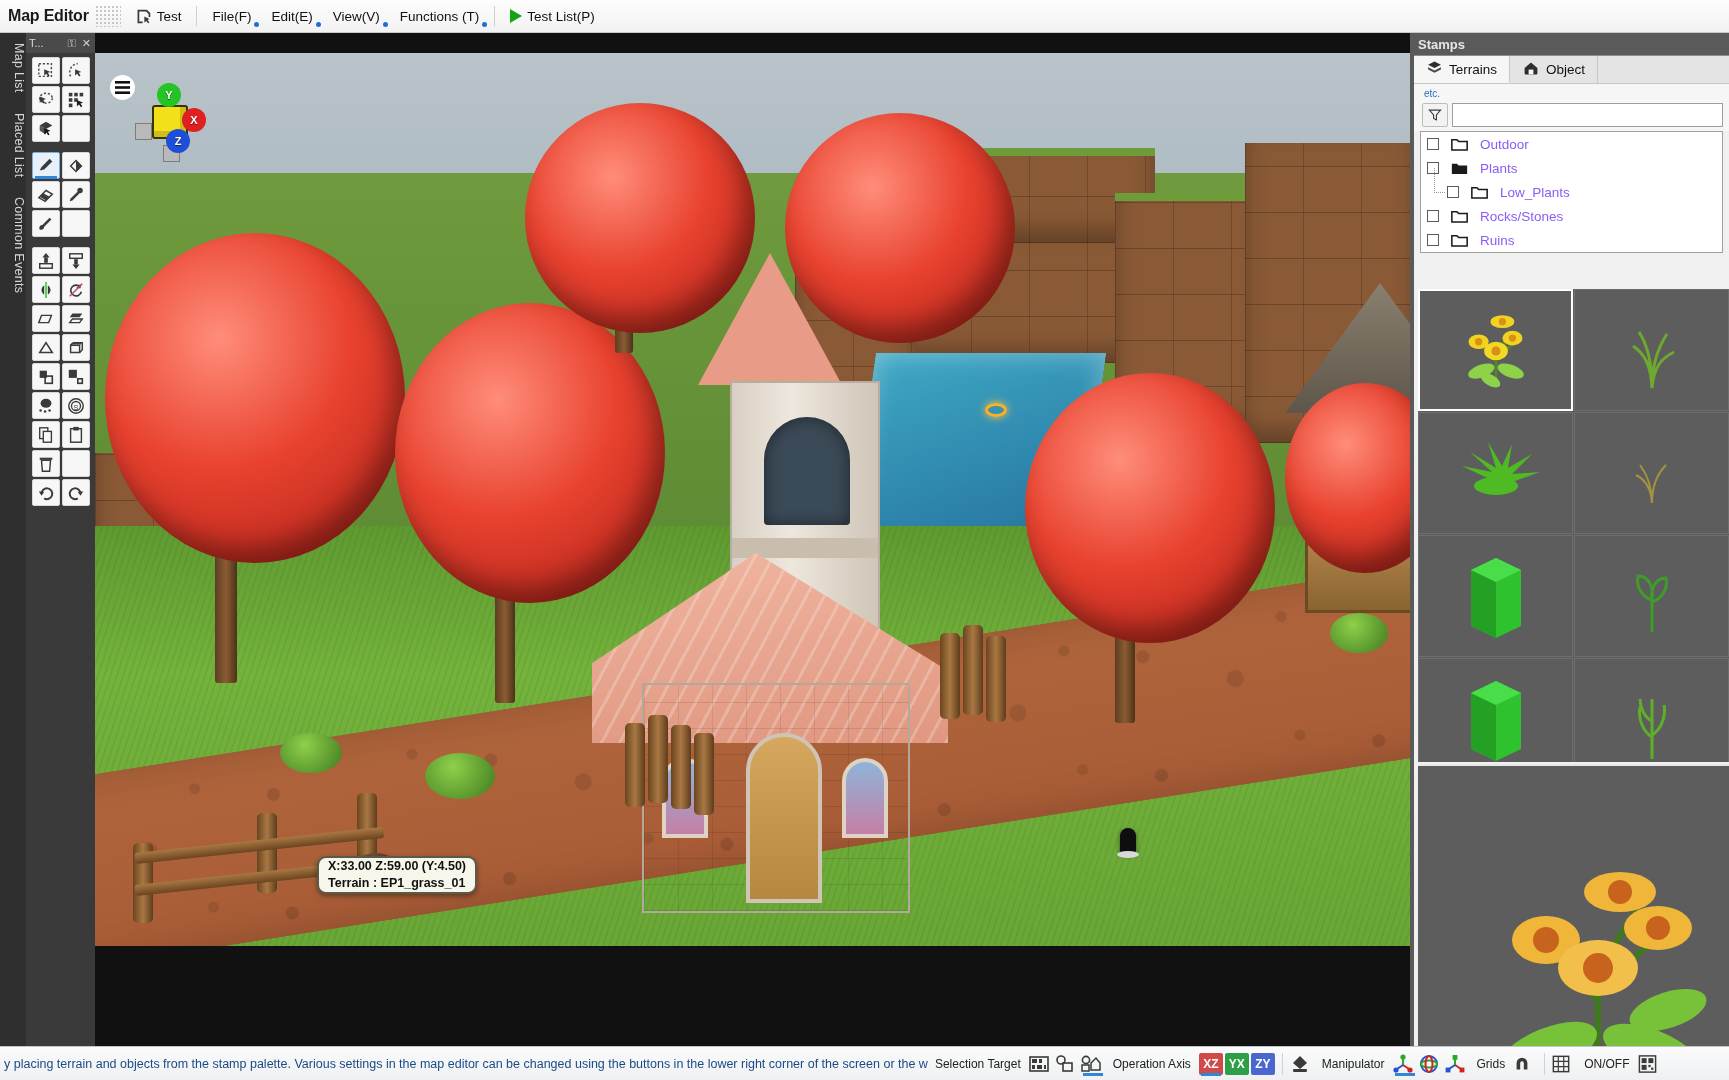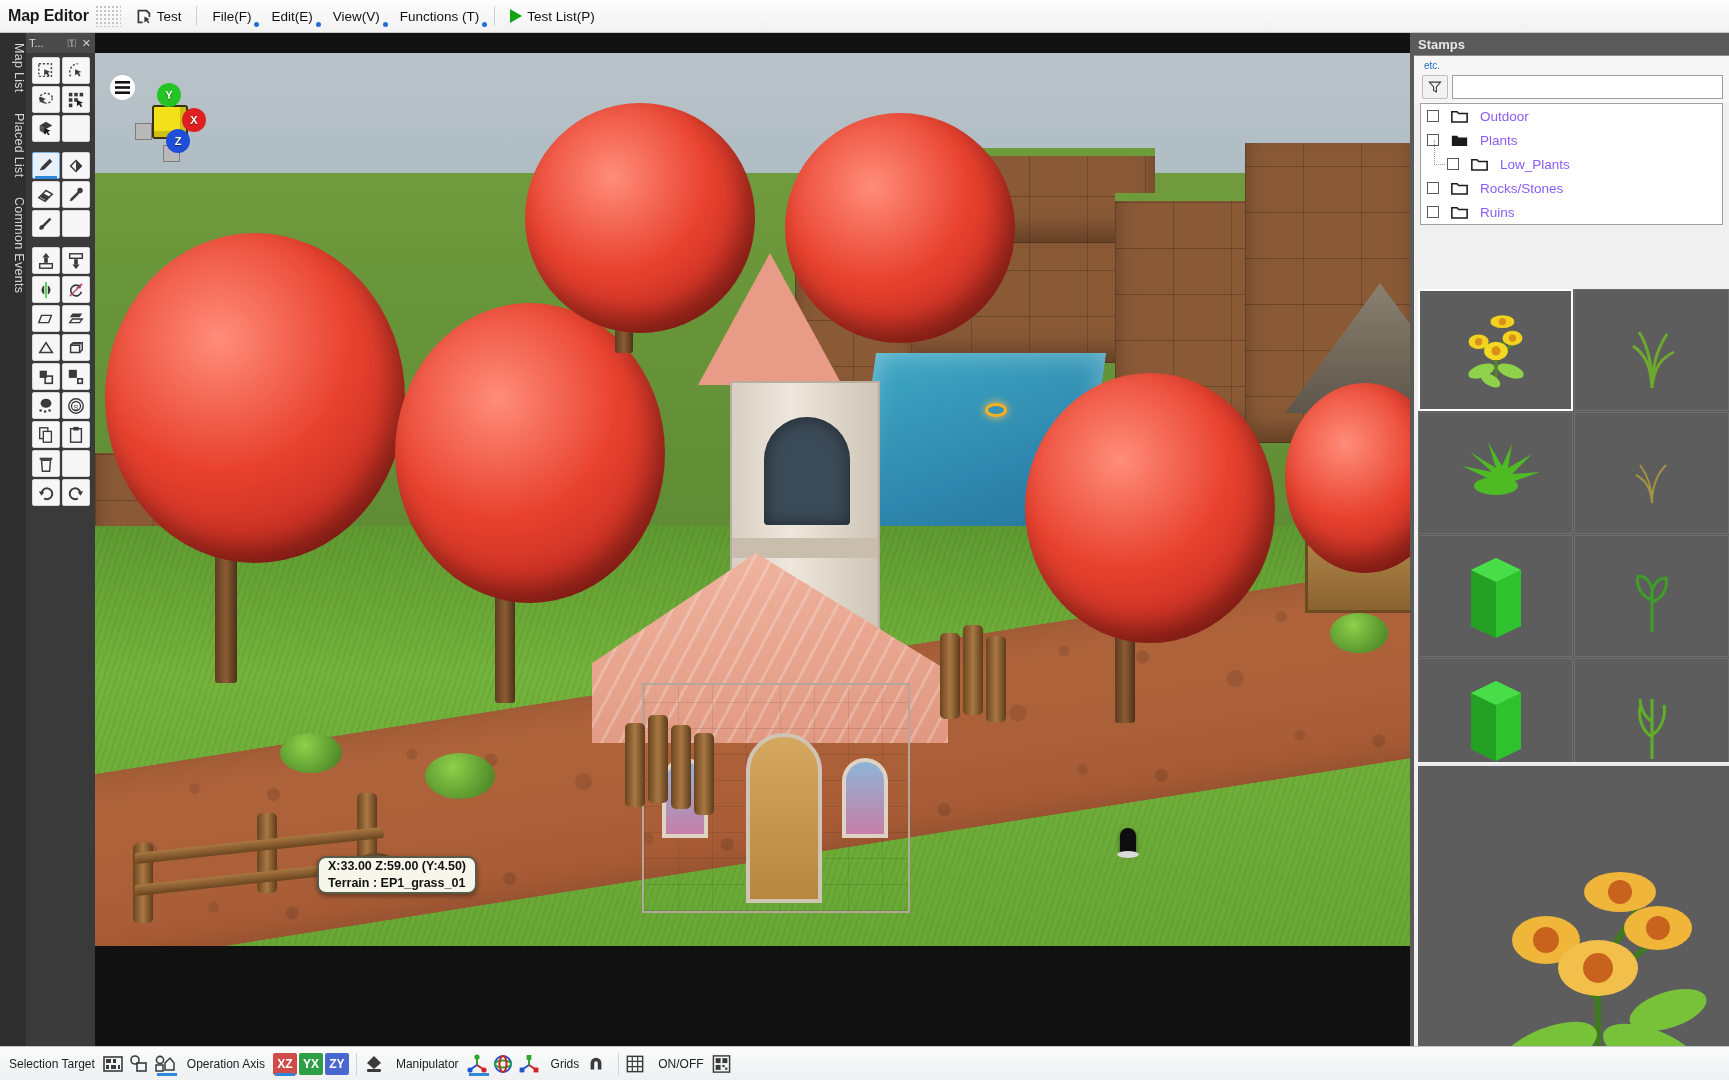"Terrains" div.stab-row { html: none -> <div> <div> <span> <svg> <path></path> <path></path> </svg> </span> <span>Terrains</span> </div> <div> <span> <svg> <path></path> <rect></rect> </svg> </span> <span>Object</span> </div> </div> }
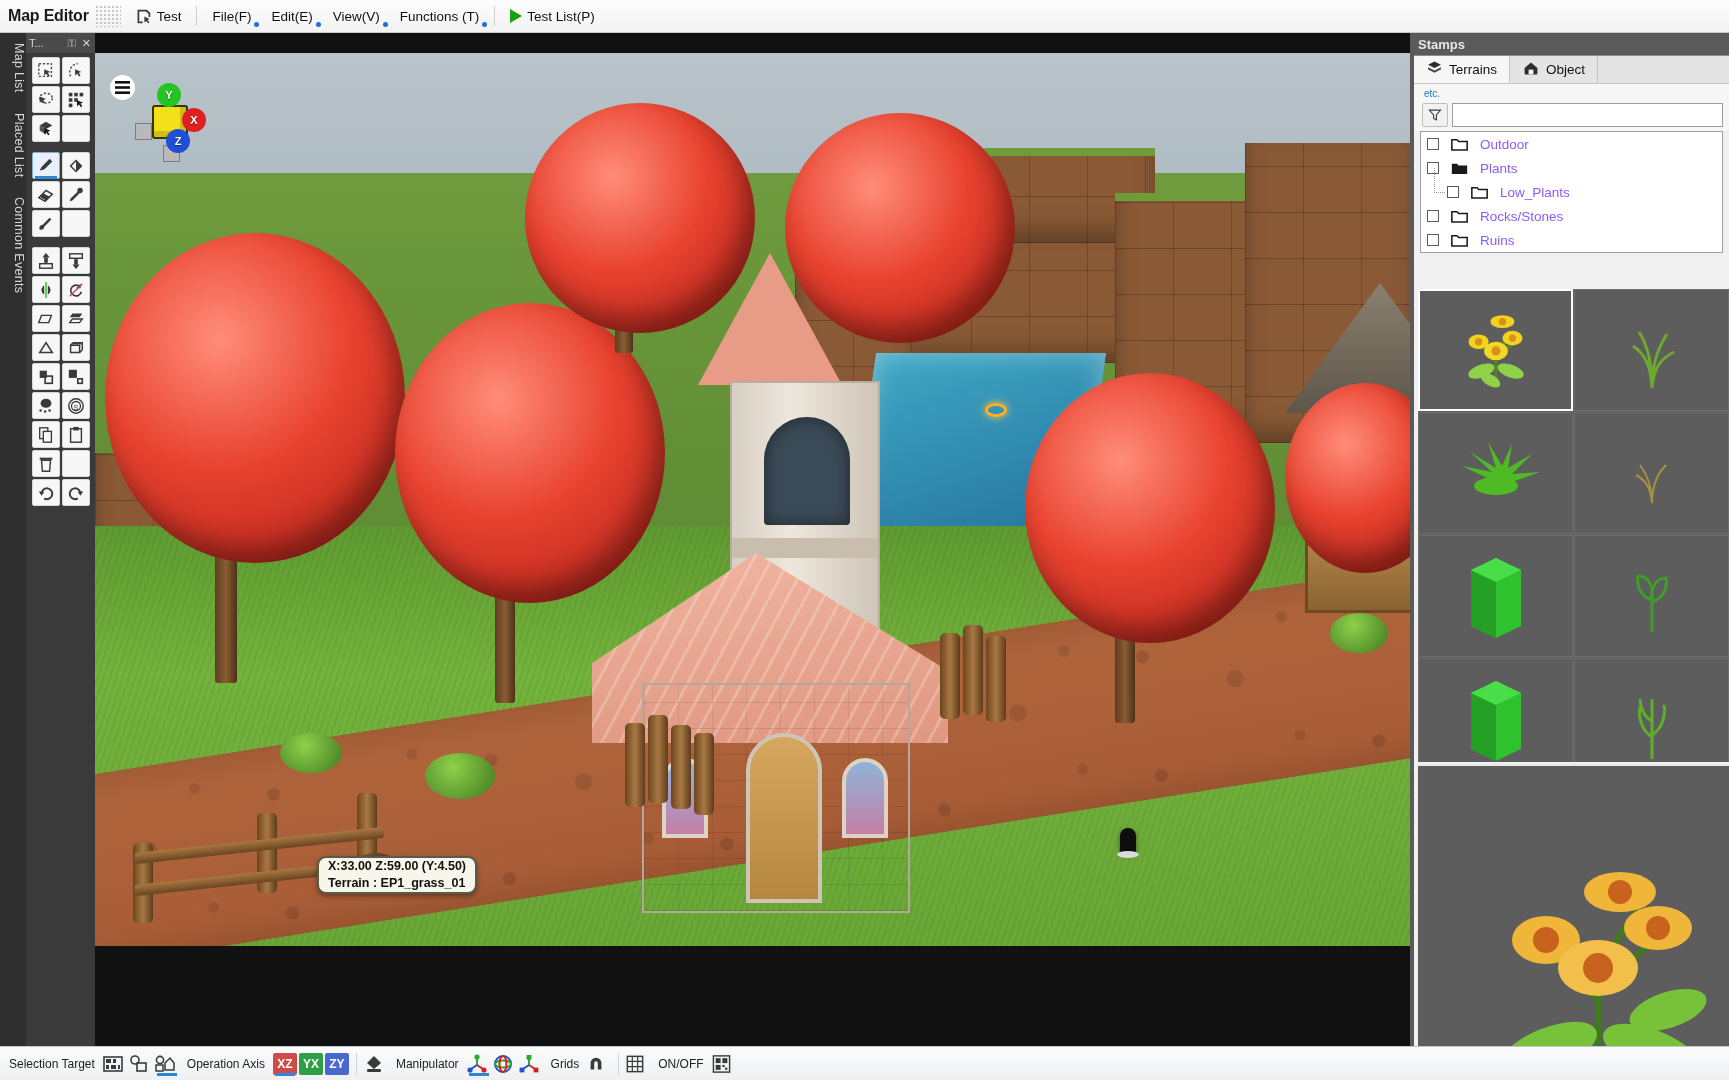"y placing terrain and objects" div.status-msg { html: none -> <div>y placing terrain and objects from the stamp palette. Various settings in the map editor can be changed using the buttons in the lower right corner of the screen or the w</div> }
